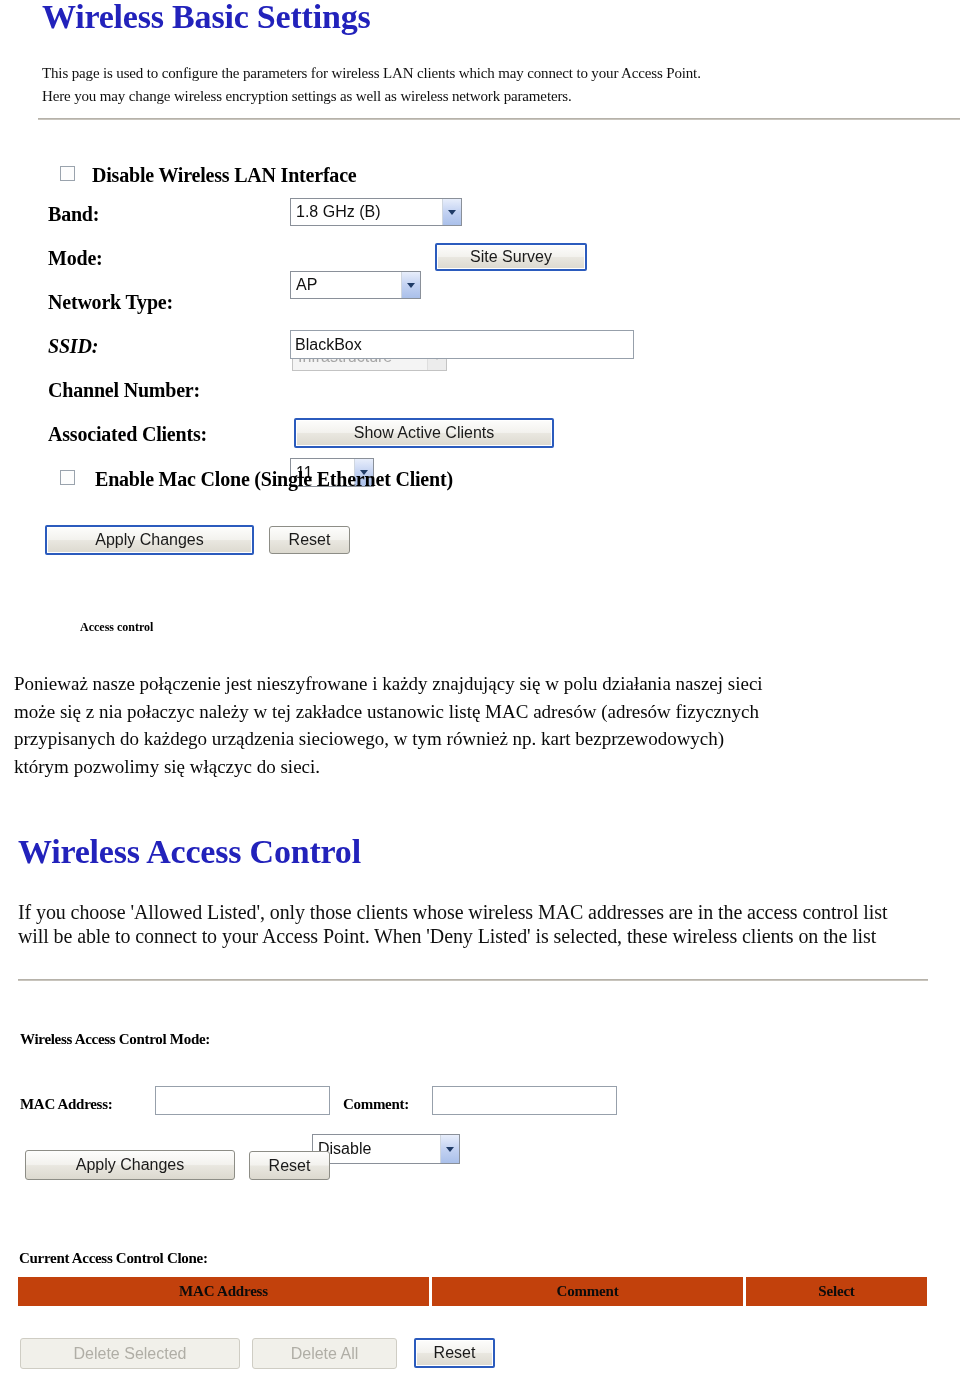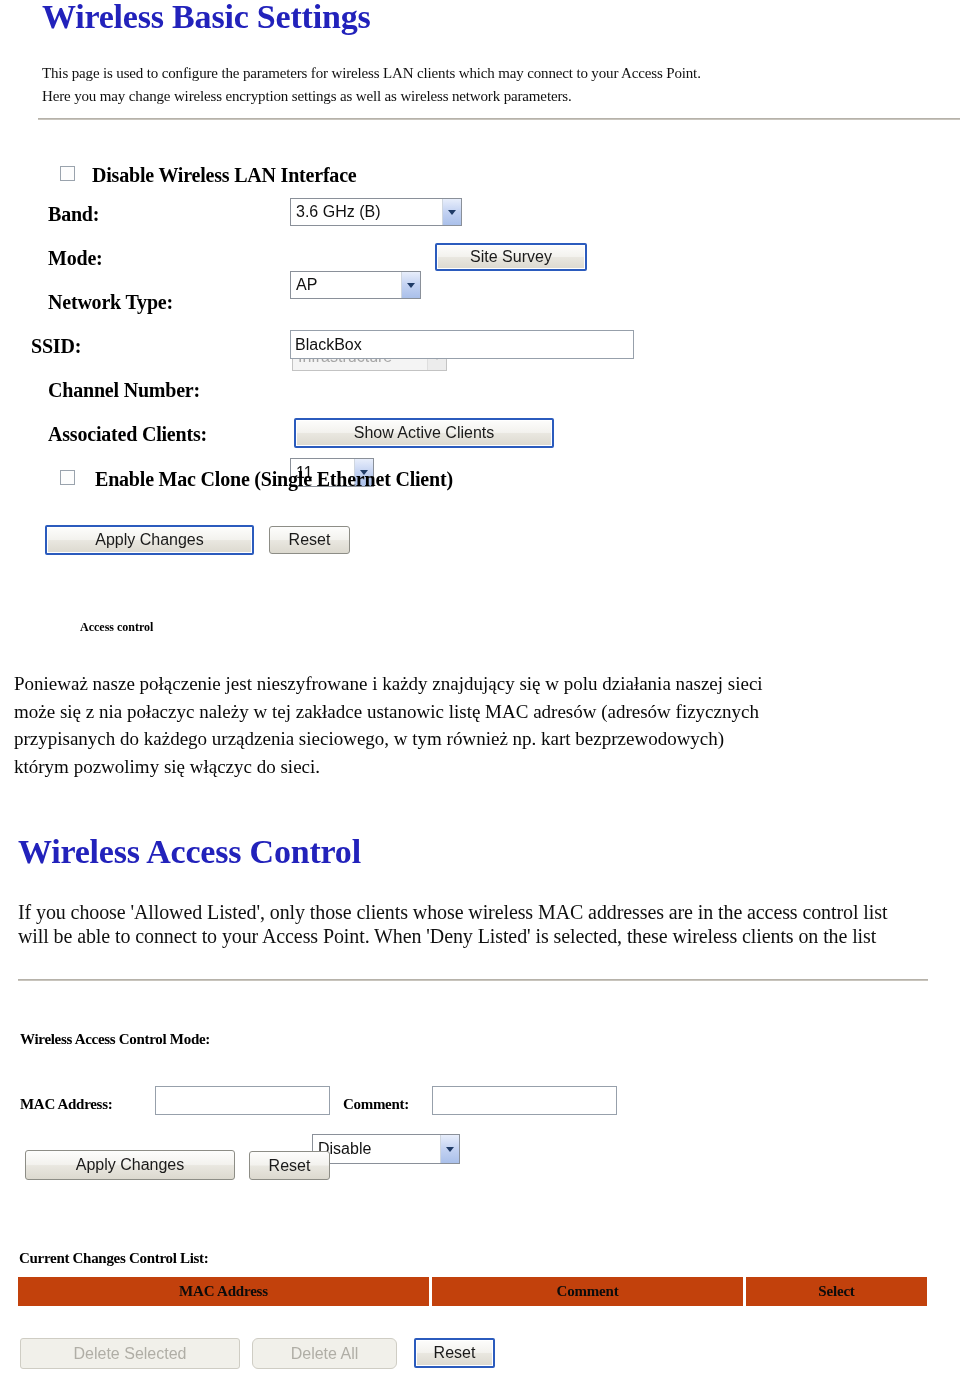"3.6 GHz (B)" span.sel-val { text: 3.6 -> 1.8 }
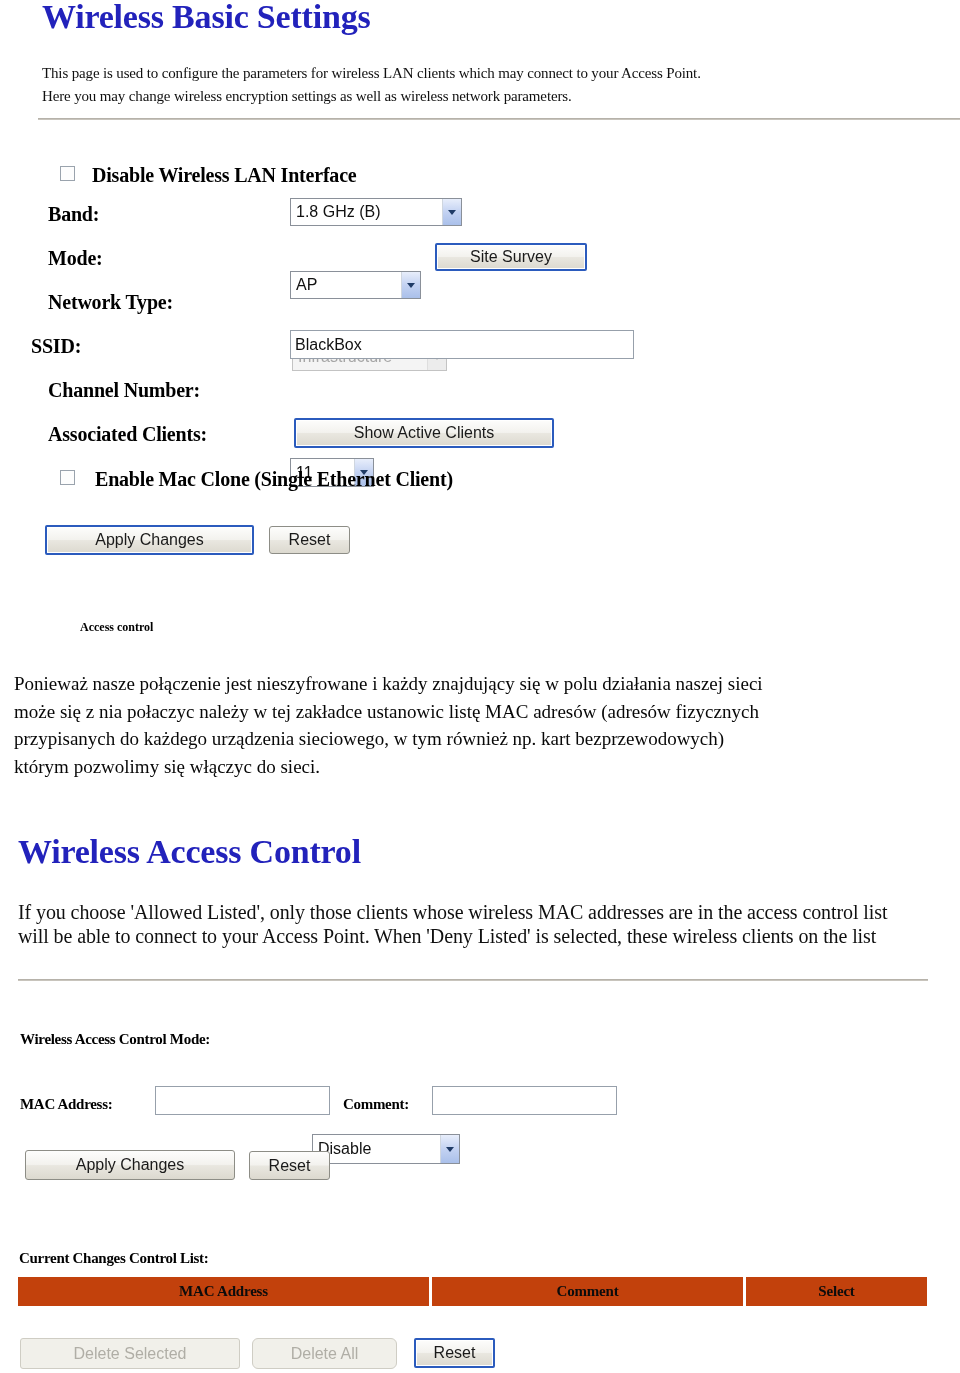"SSID:" div.abs { font-style: none -> italic; left: 31px -> 48px }
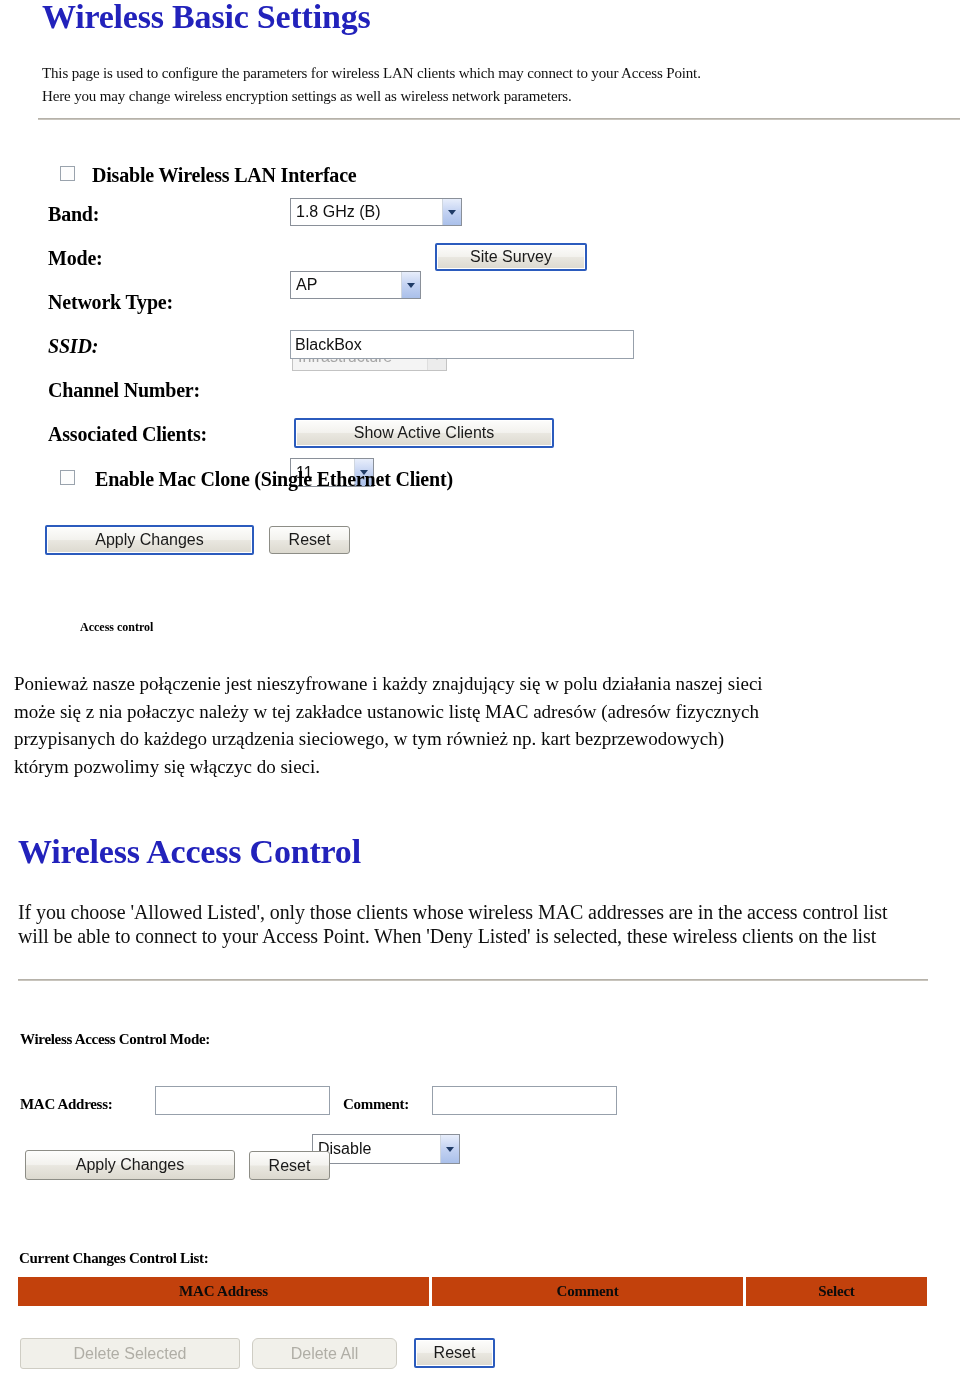"Current Changes Control List:" div.abs { text: Changes Control List -> Access Control Clone }
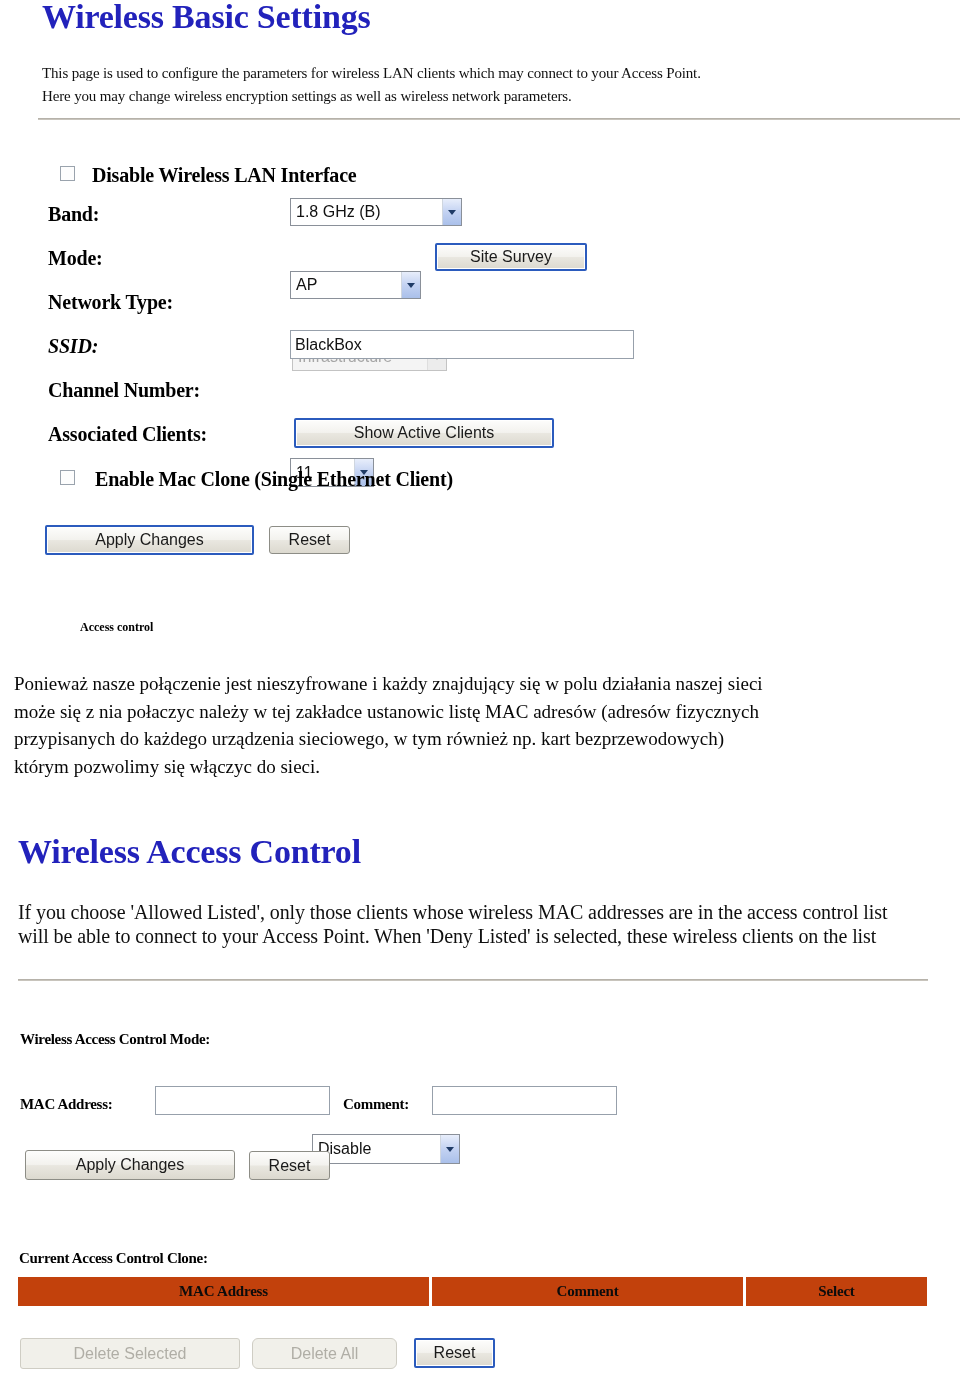"Delete All" div.abs { border-radius: 6px -> none }
